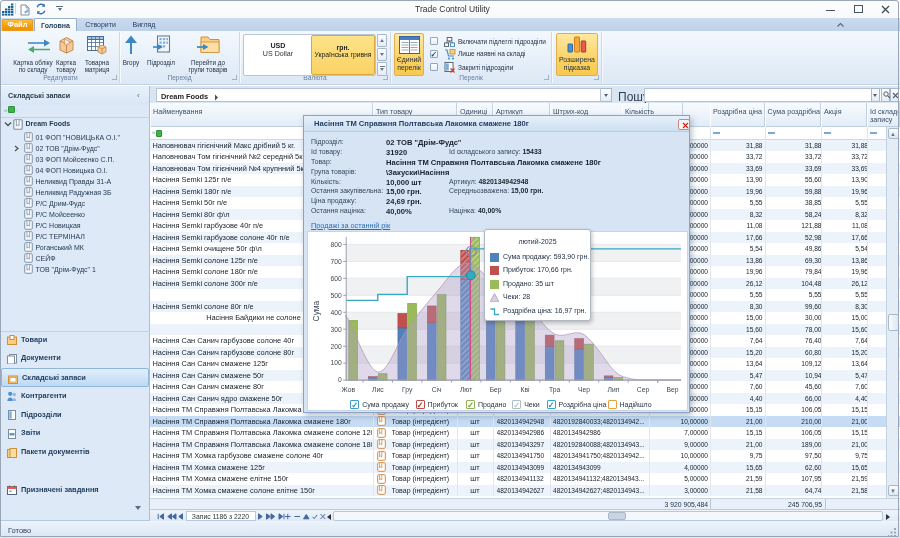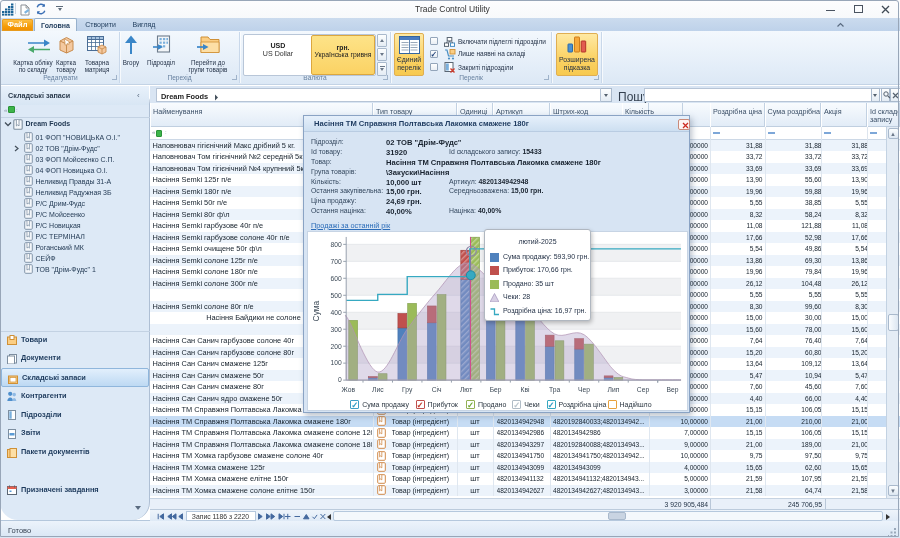"Складські запаси" #lpanel { border-radius: 18px -> none }
